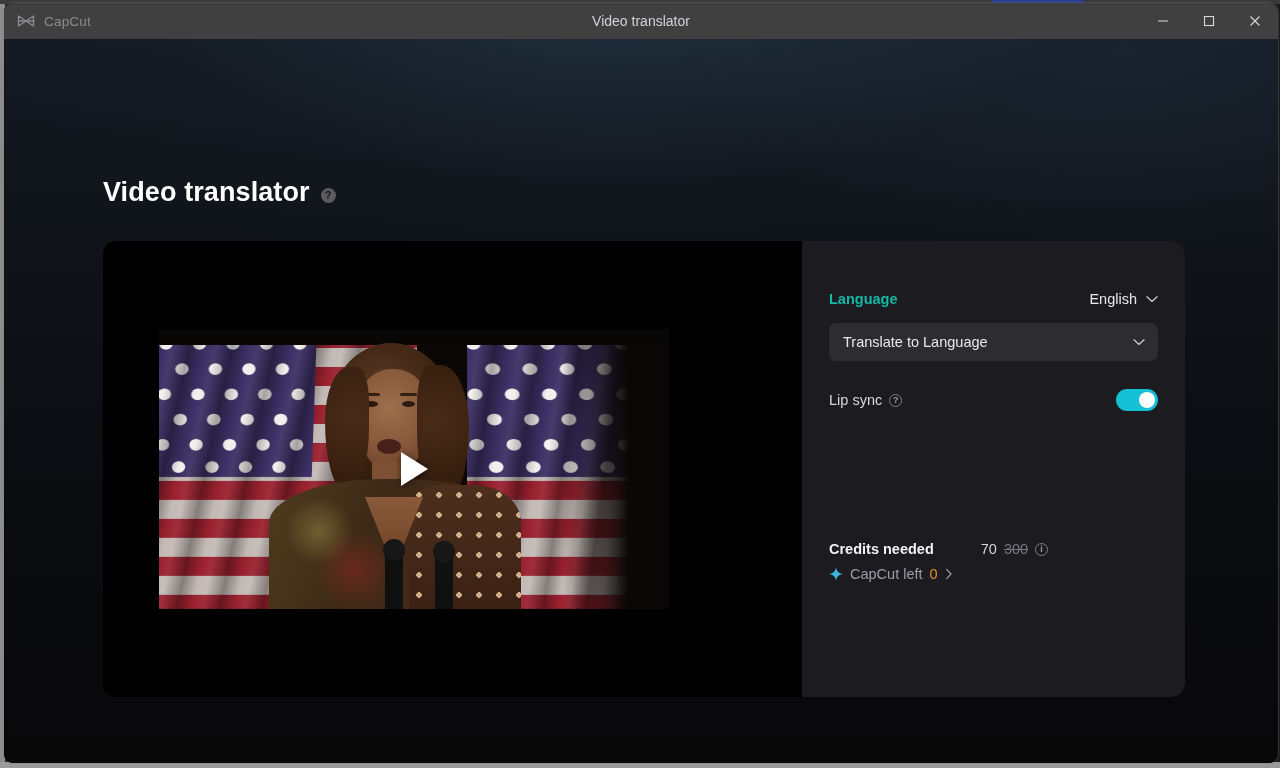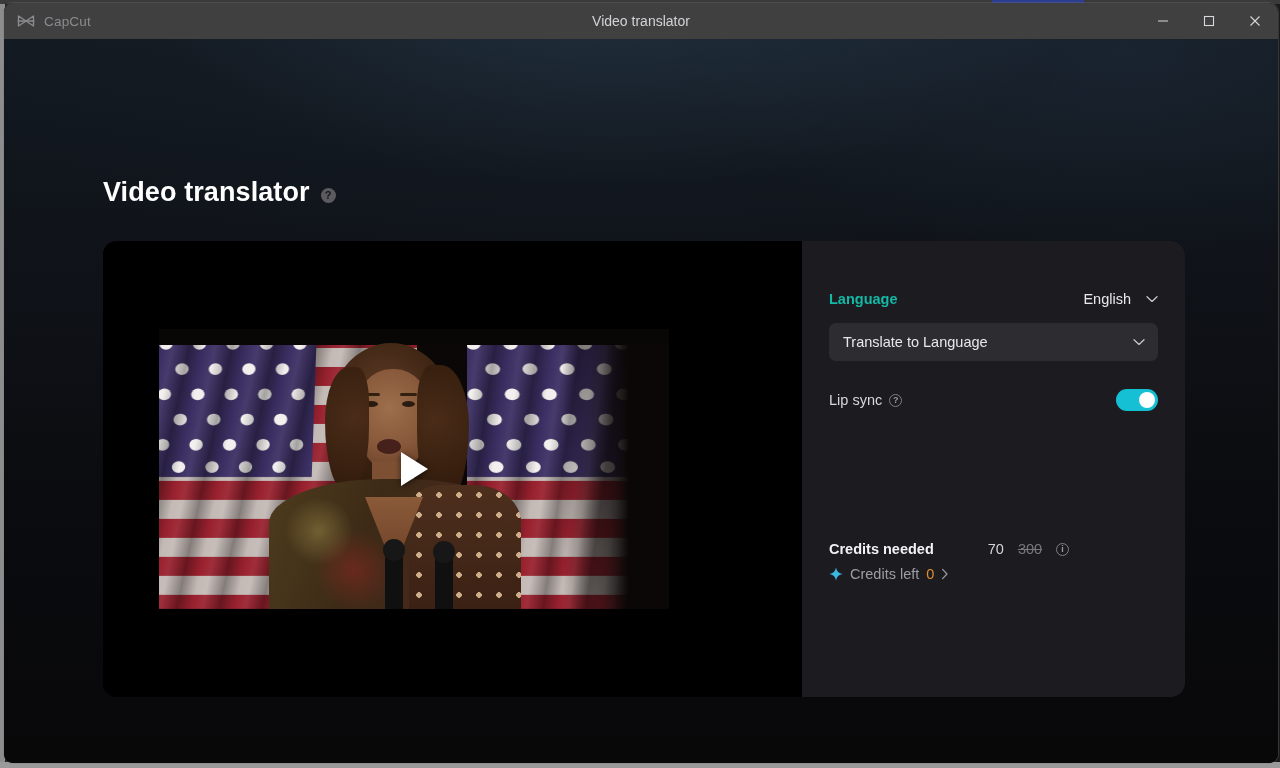"English" .lang-value-wrap { gap: 15px -> 9px }
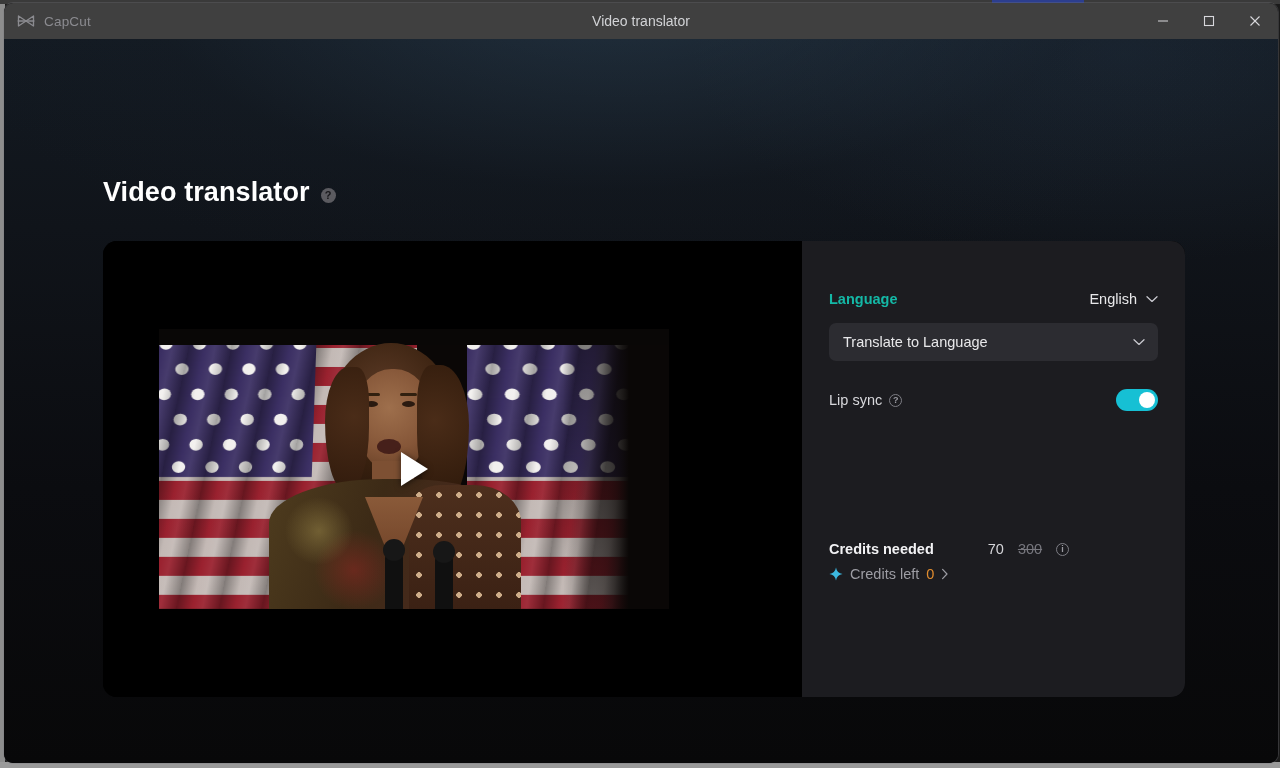"Credits needed" #credits-needed-row { gap: 14px -> 7px }
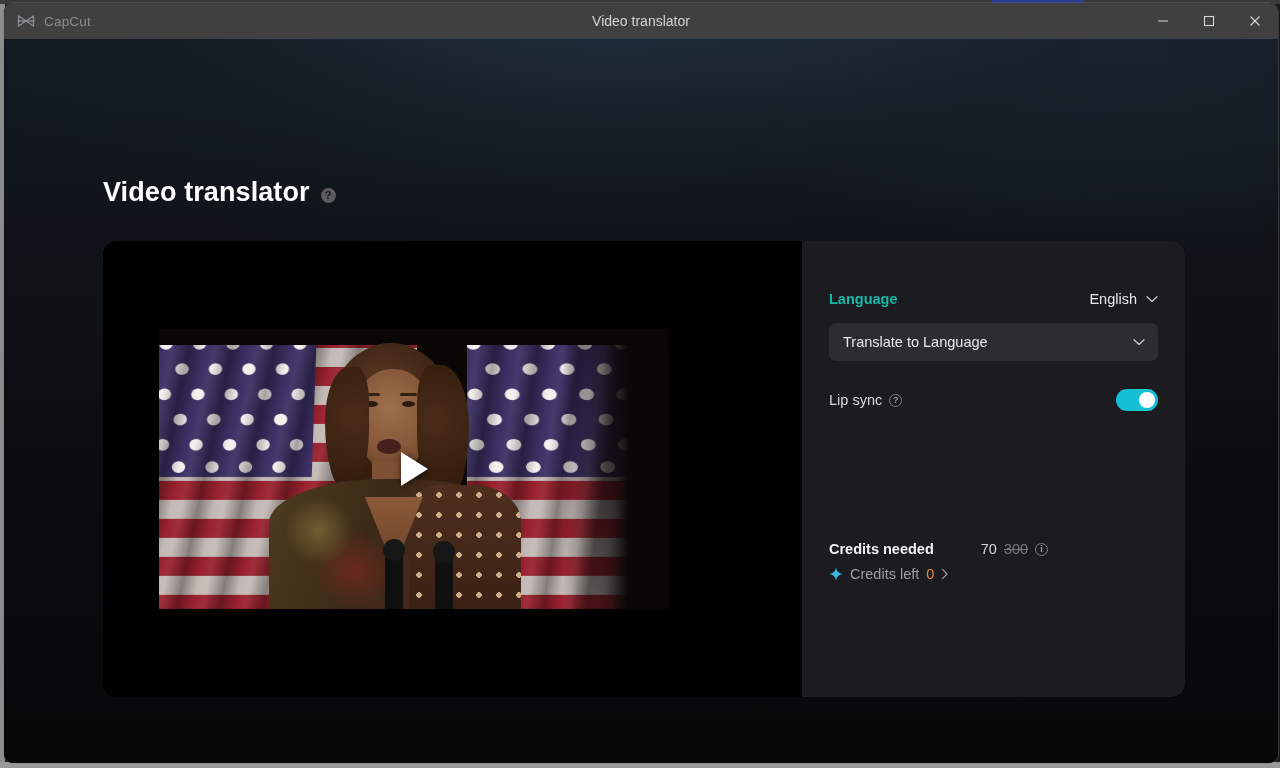"Credits left" span.credits-left-label { text: Credits -> CapCut }
